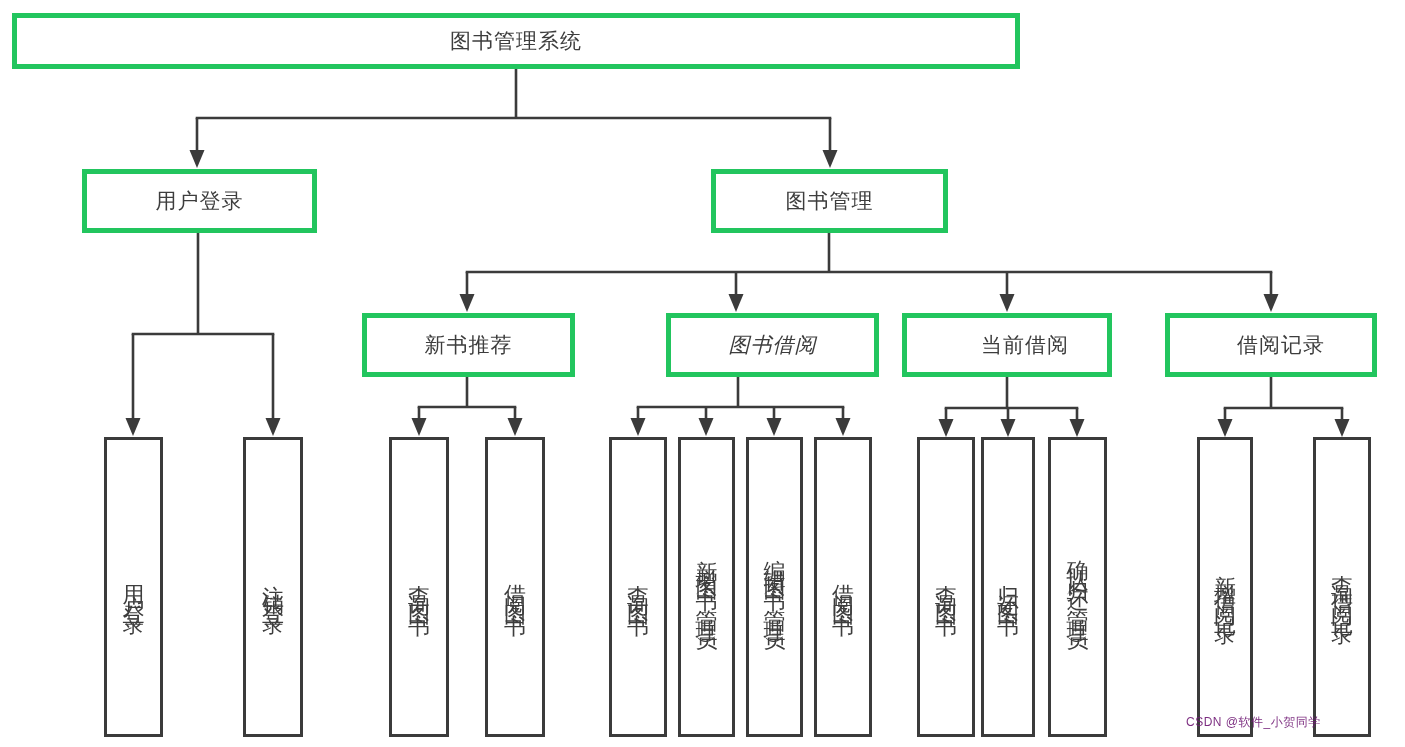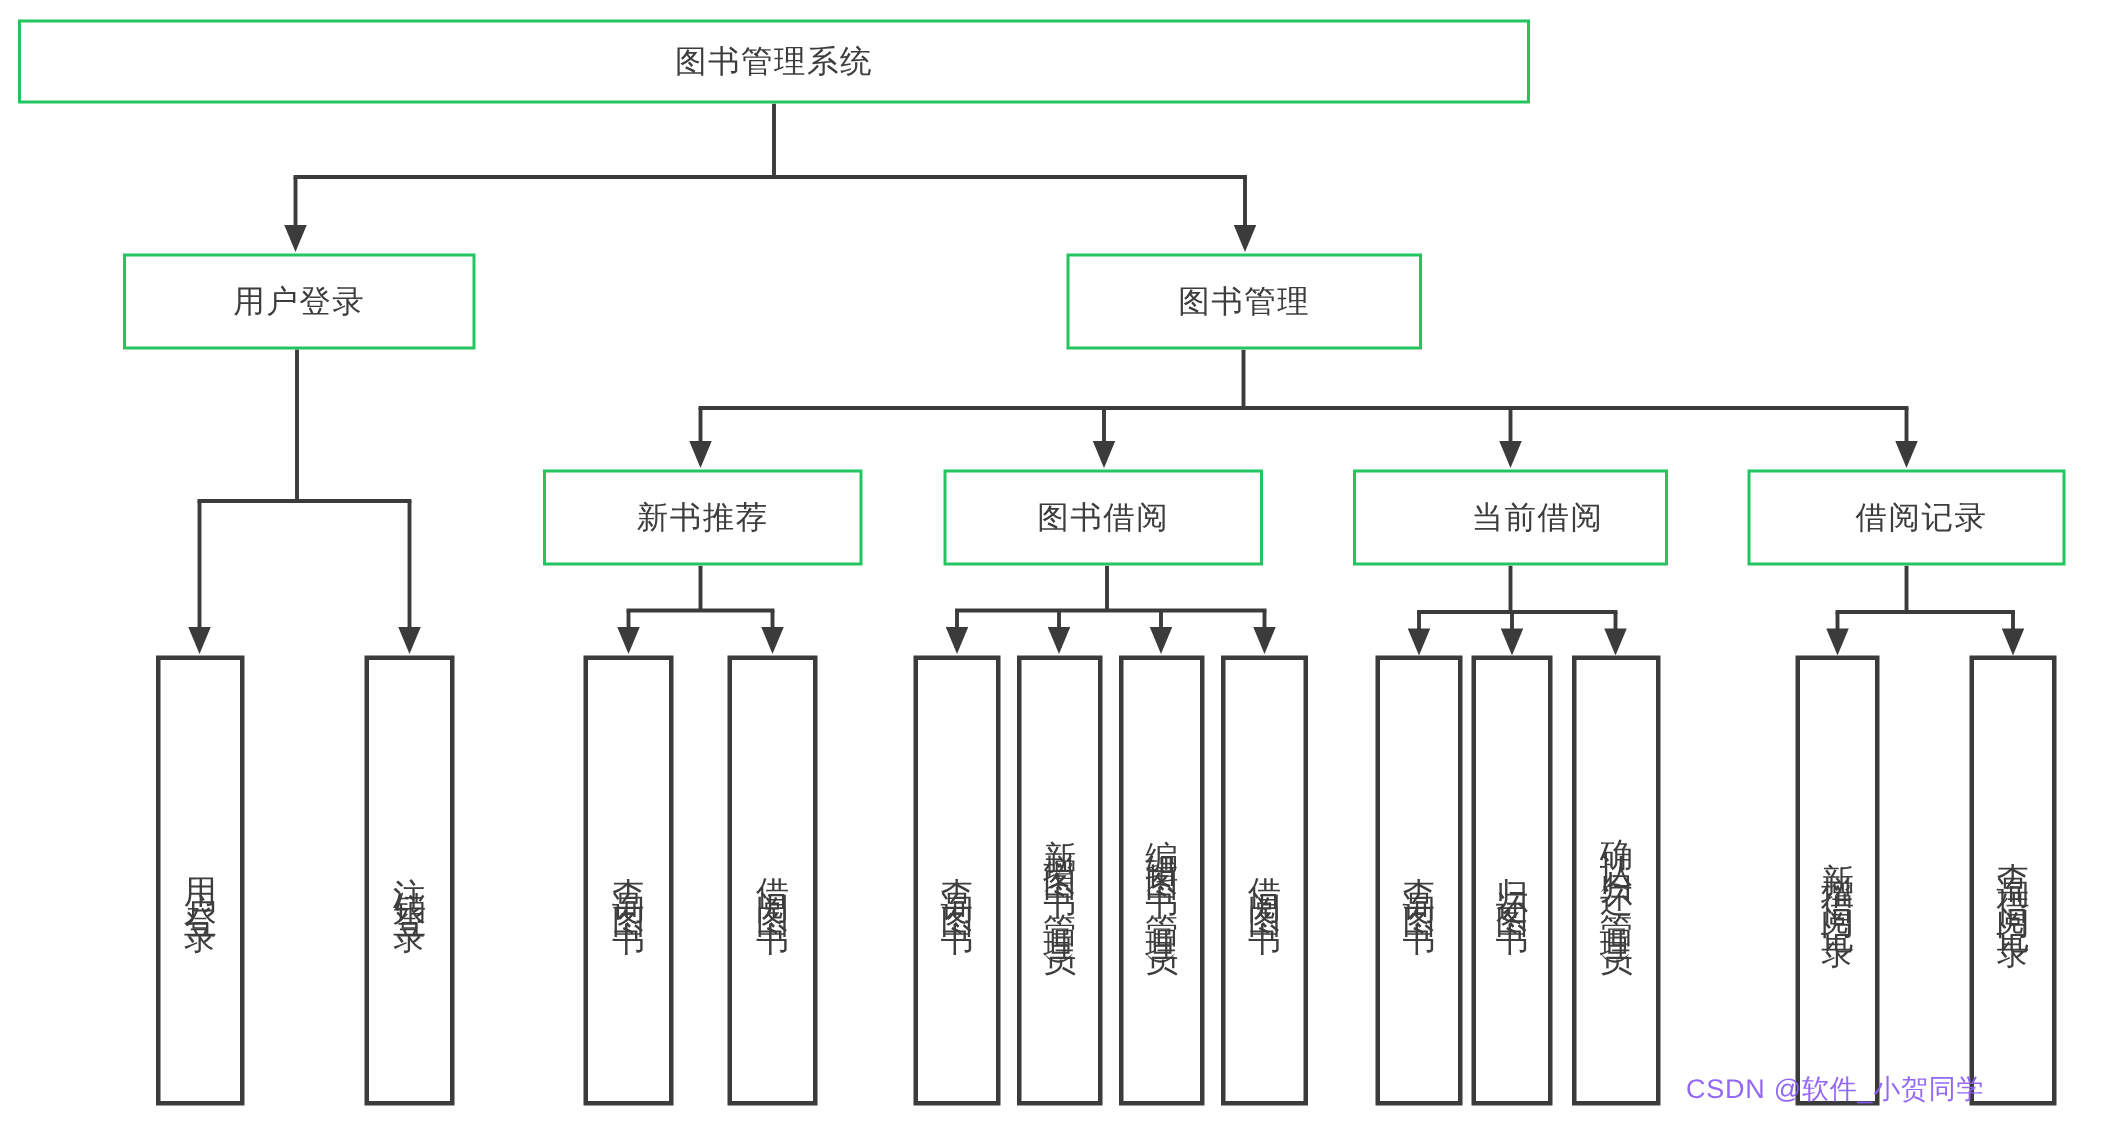"图书管理系统" .node { border: 2px solid #22c55e -> 5px solid #22c55e }
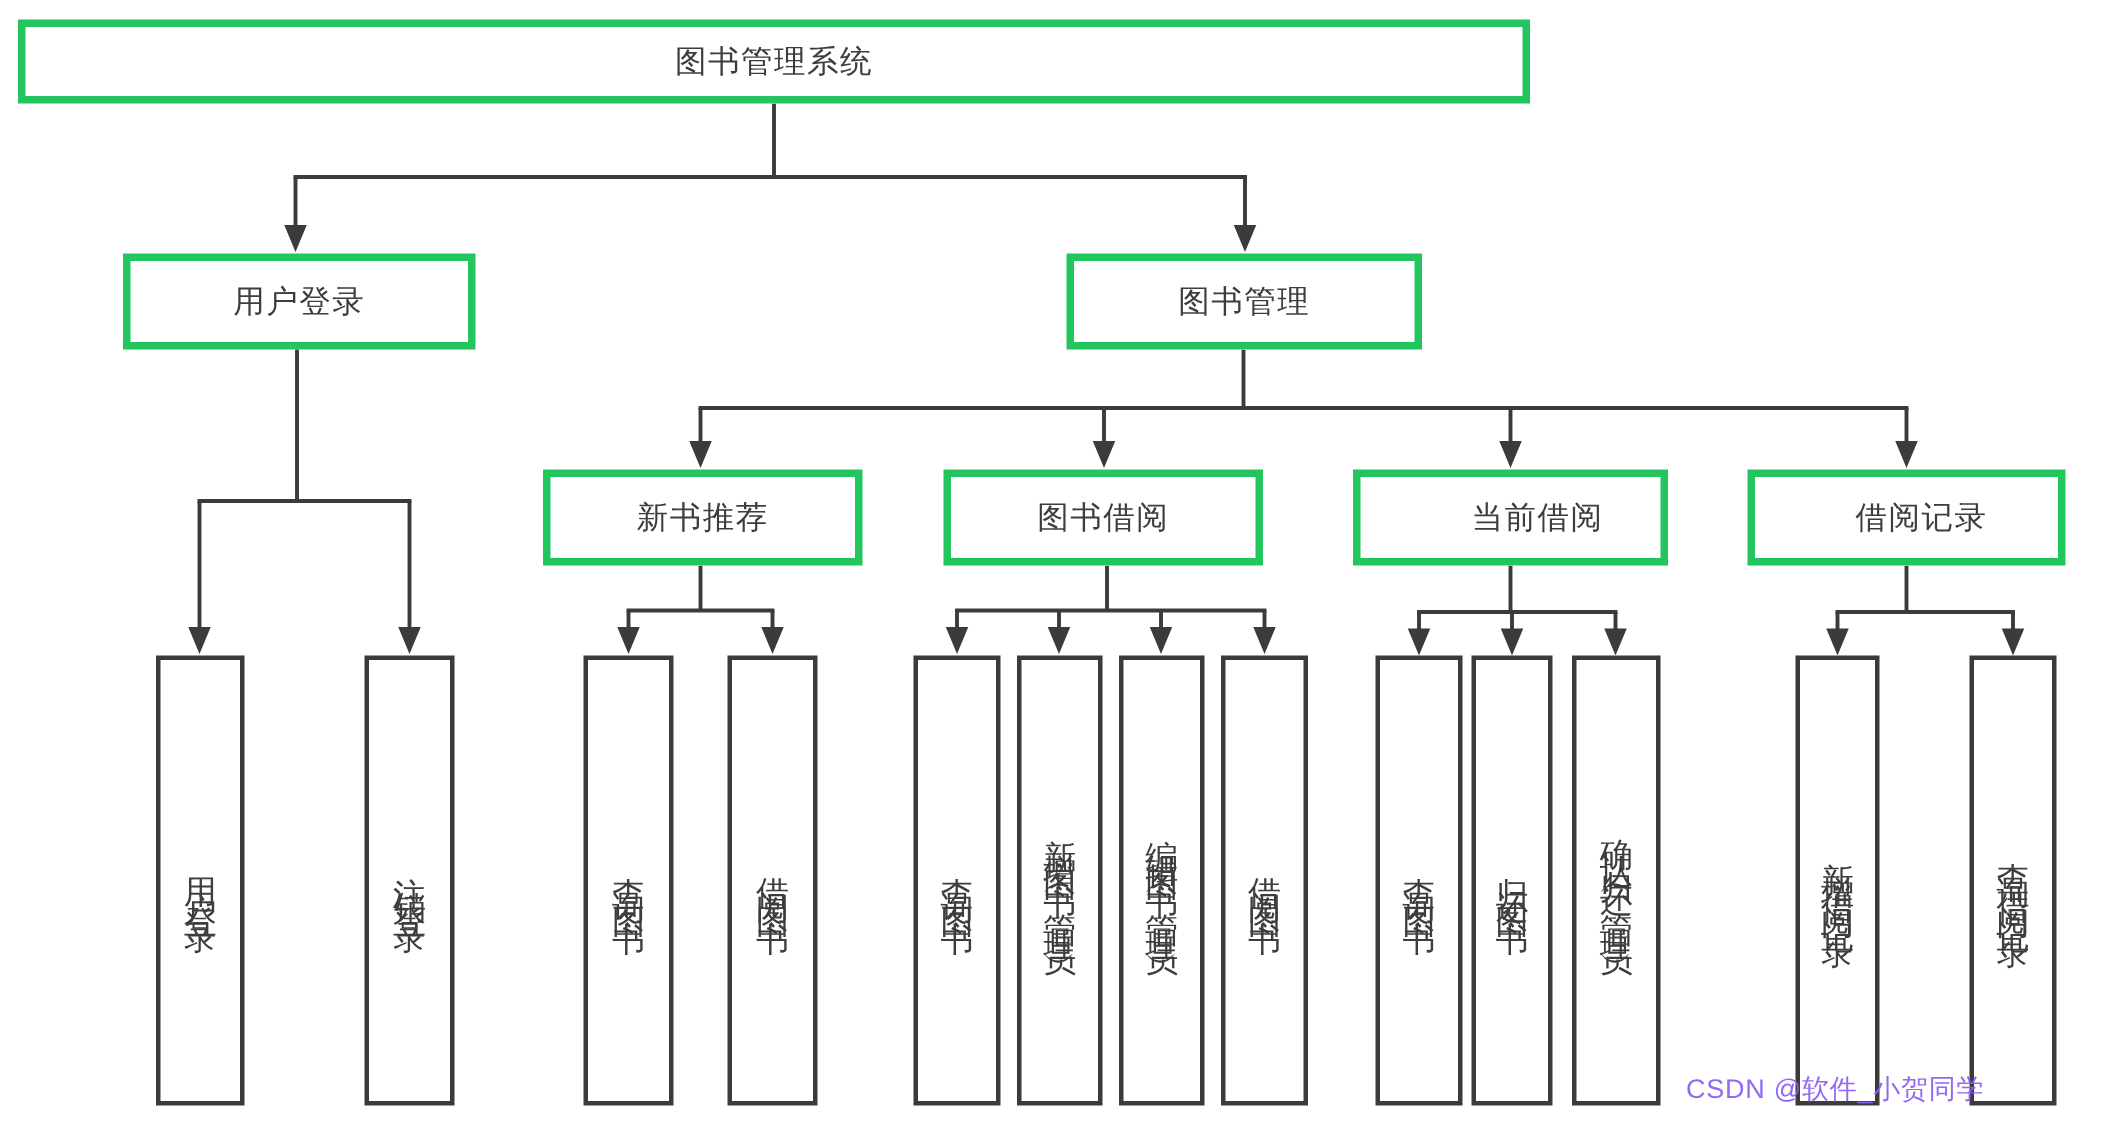"图书借阅" div.node { font-style: none -> italic; left: 629px -> 666px }
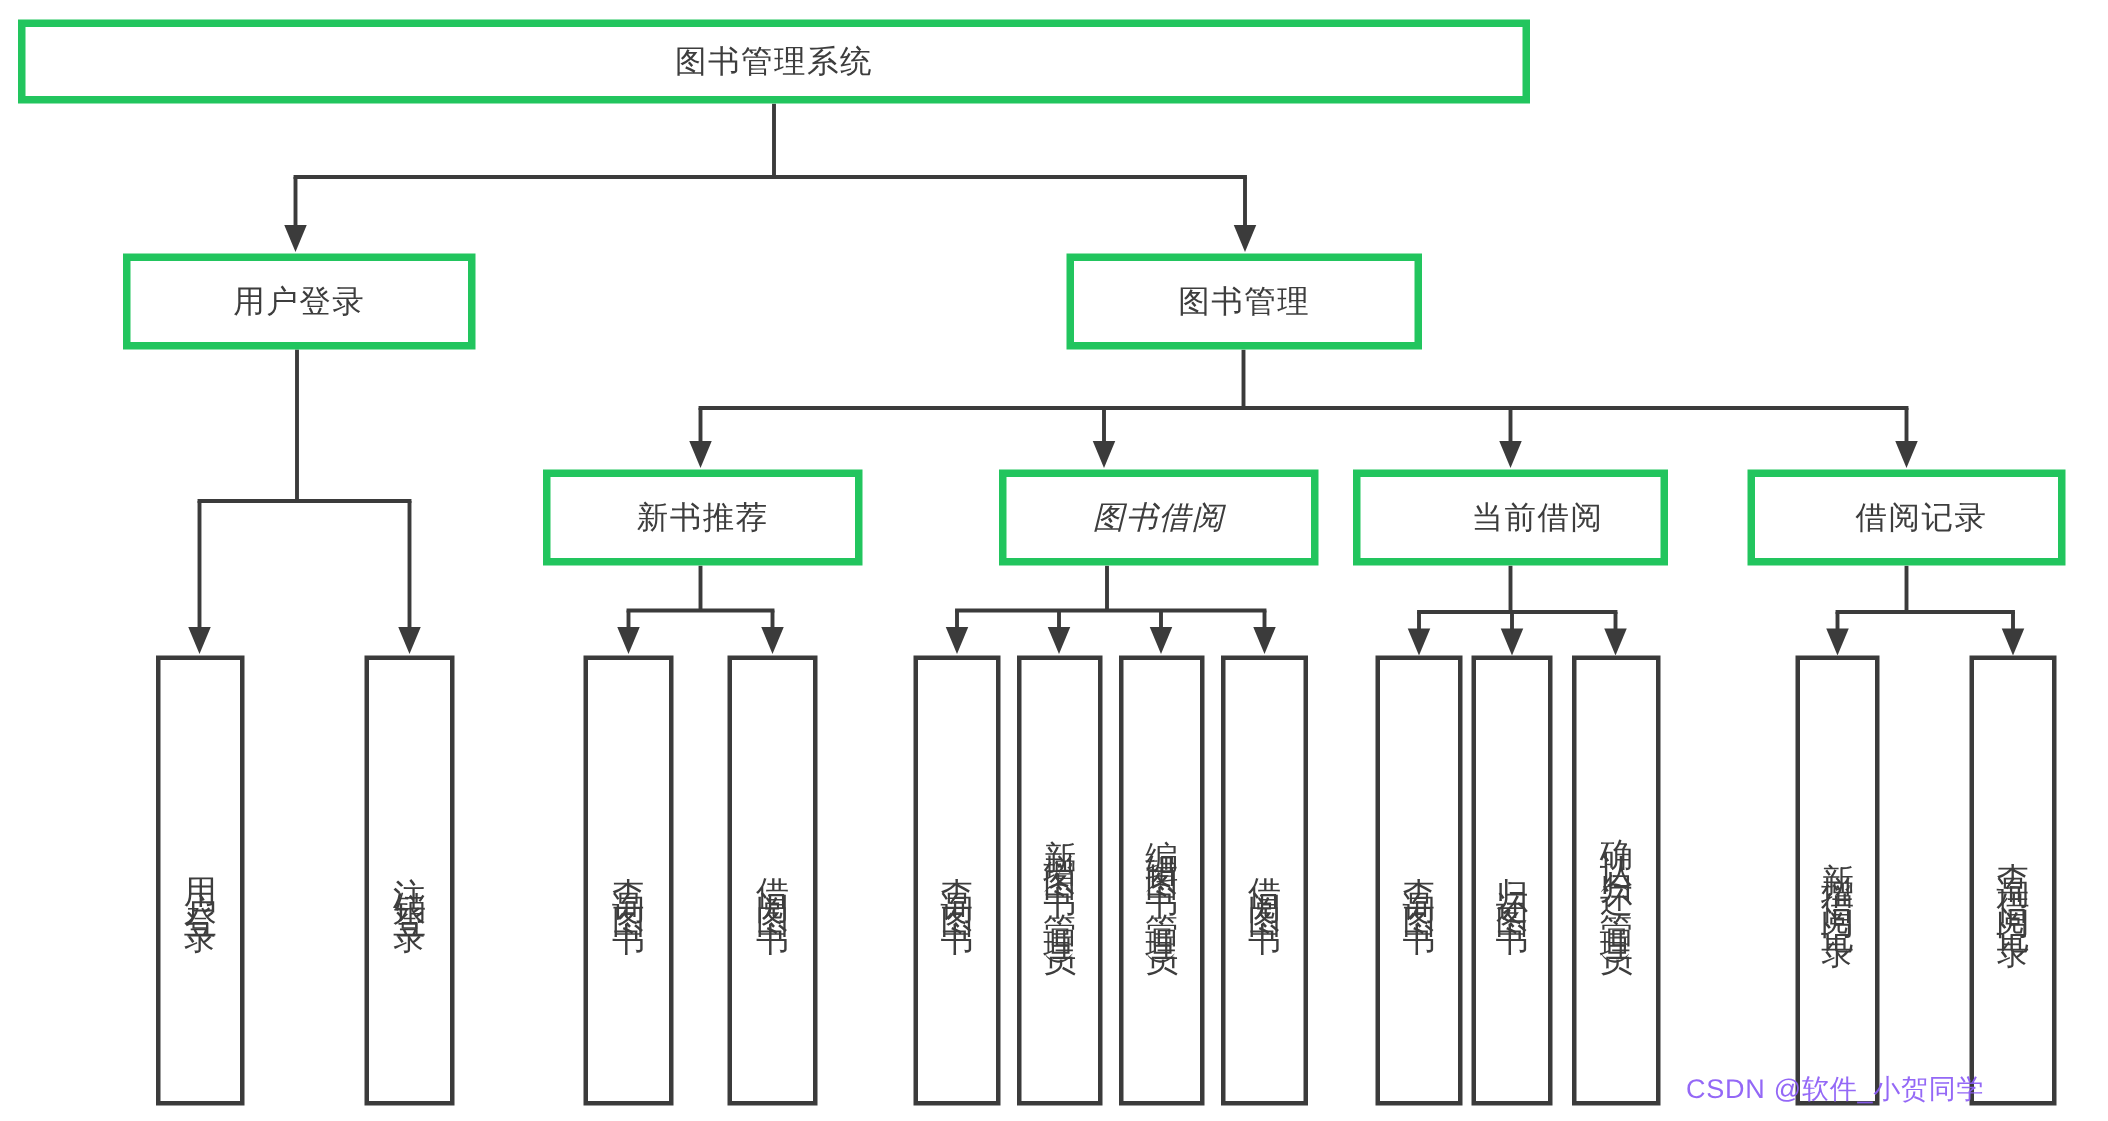"CSDN @软件_小贺同学" #watermark { color: #8b5cf6 -> #701a75; font-size: 18px -> 12px; left: 1124px -> 1186px }
